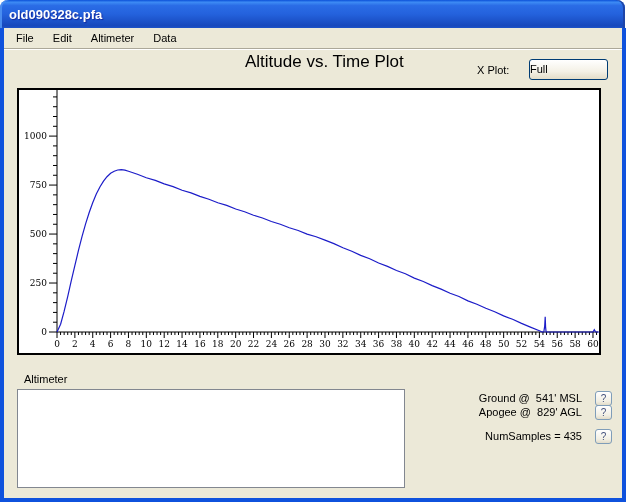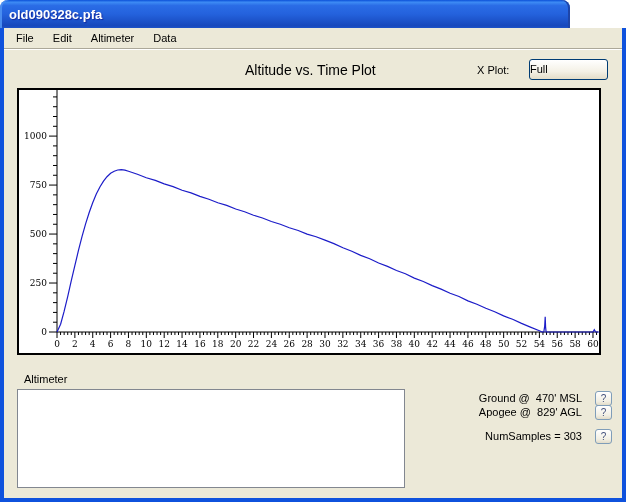"old090328c.pfa" .titlebar { width: 570px -> 625px }
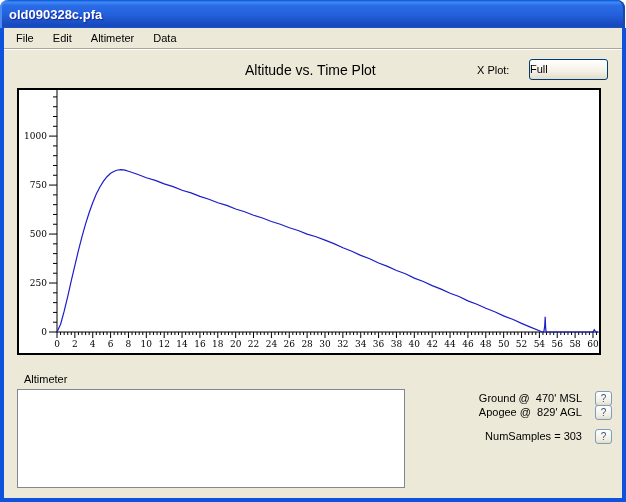"Altitude vs. Time Plot" .plot-title { font-size: 14px -> 17px; top: 34px -> 24px }
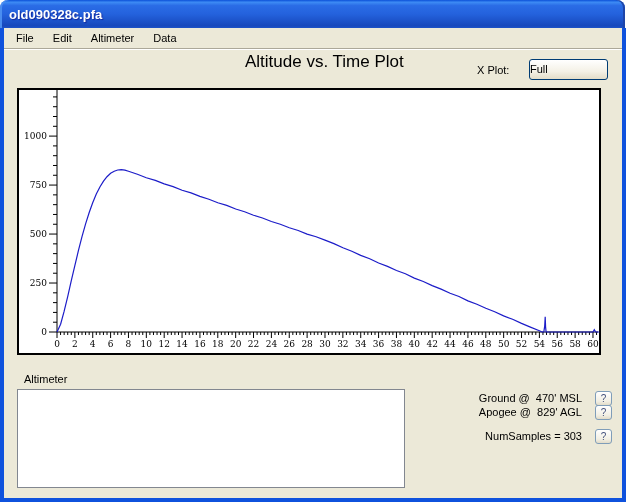"Ground @ 470' MSL" span.stat-label { text: 470' -> 541' }
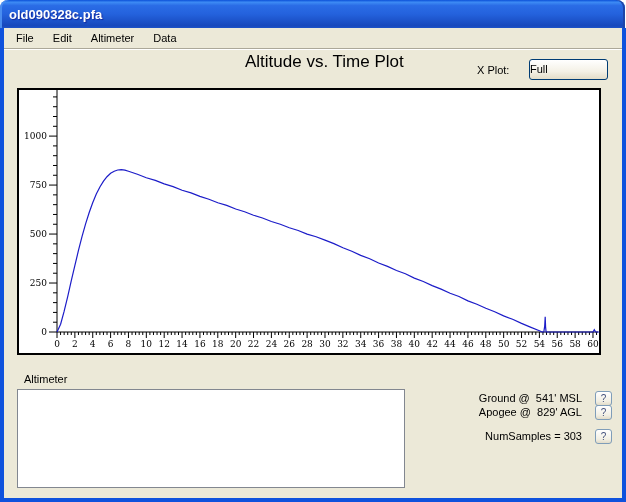"NumSamples = 303" span.stat-label { text: 303 -> 435 }
